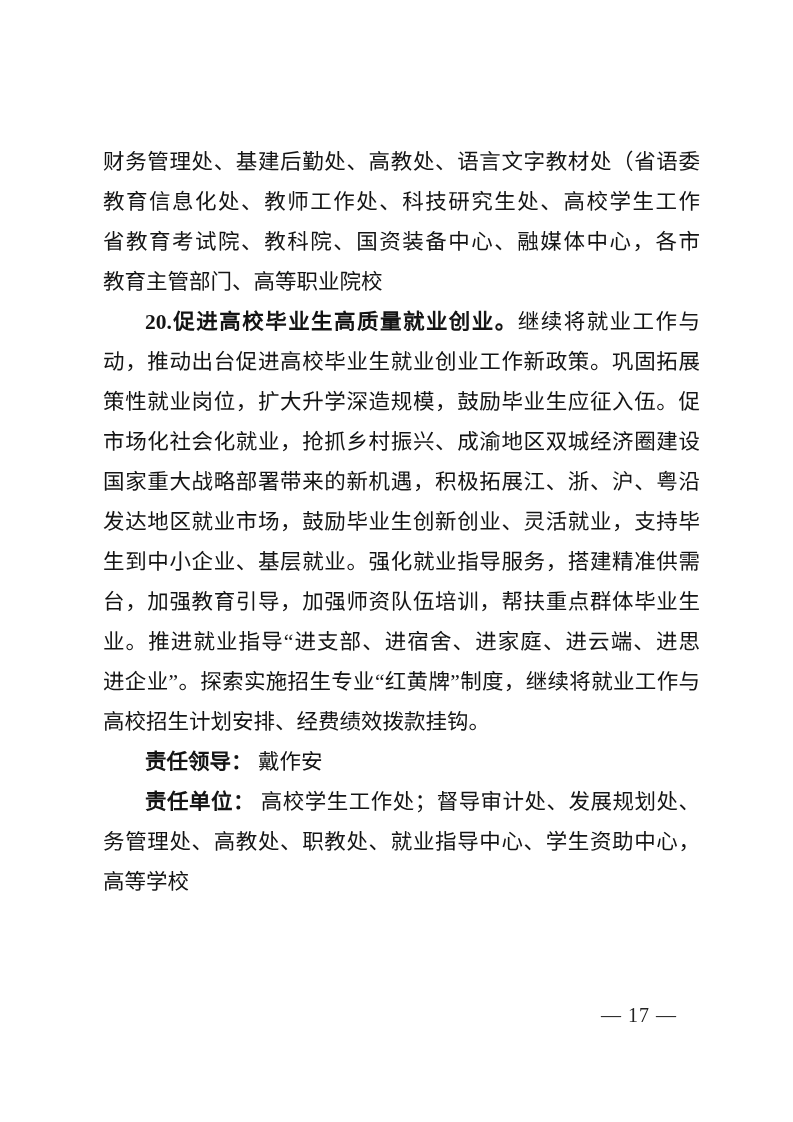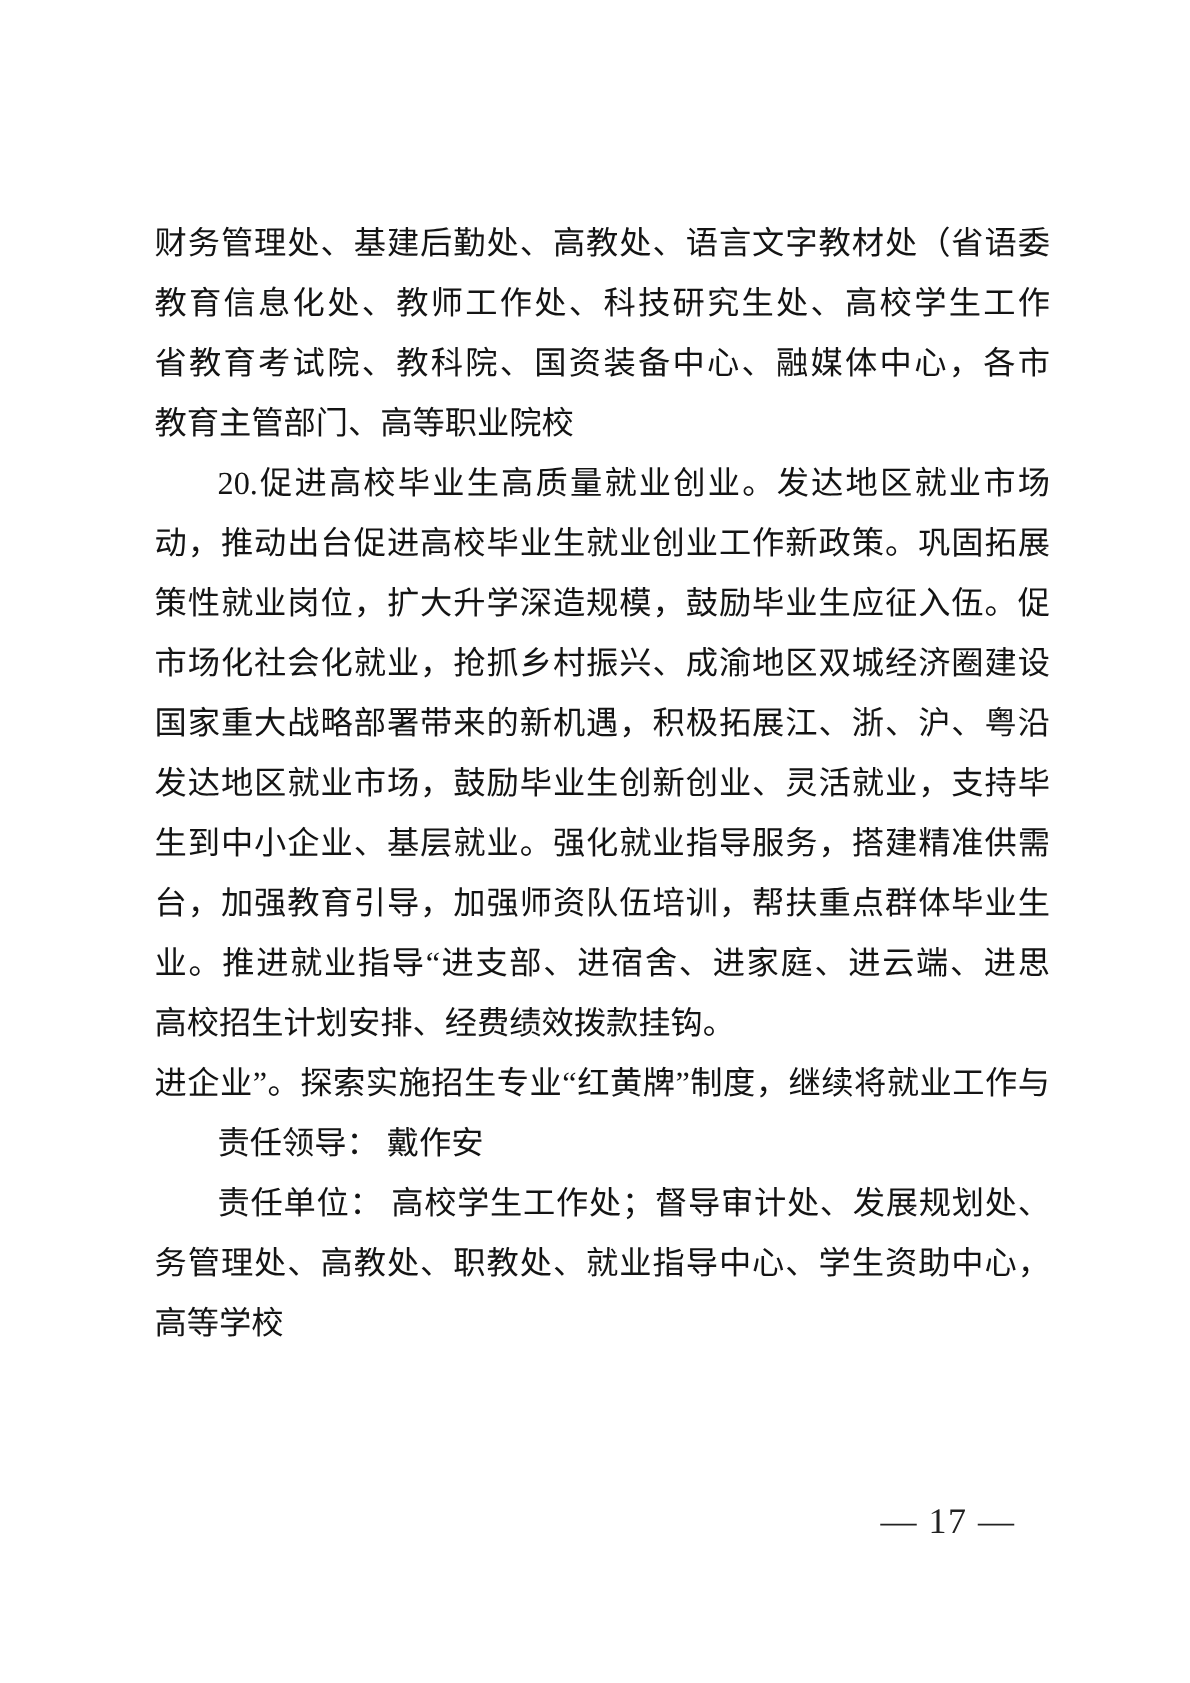"20.促进高校毕业生高质量就业创业。" .line .lead { font-weight: normal -> bold }
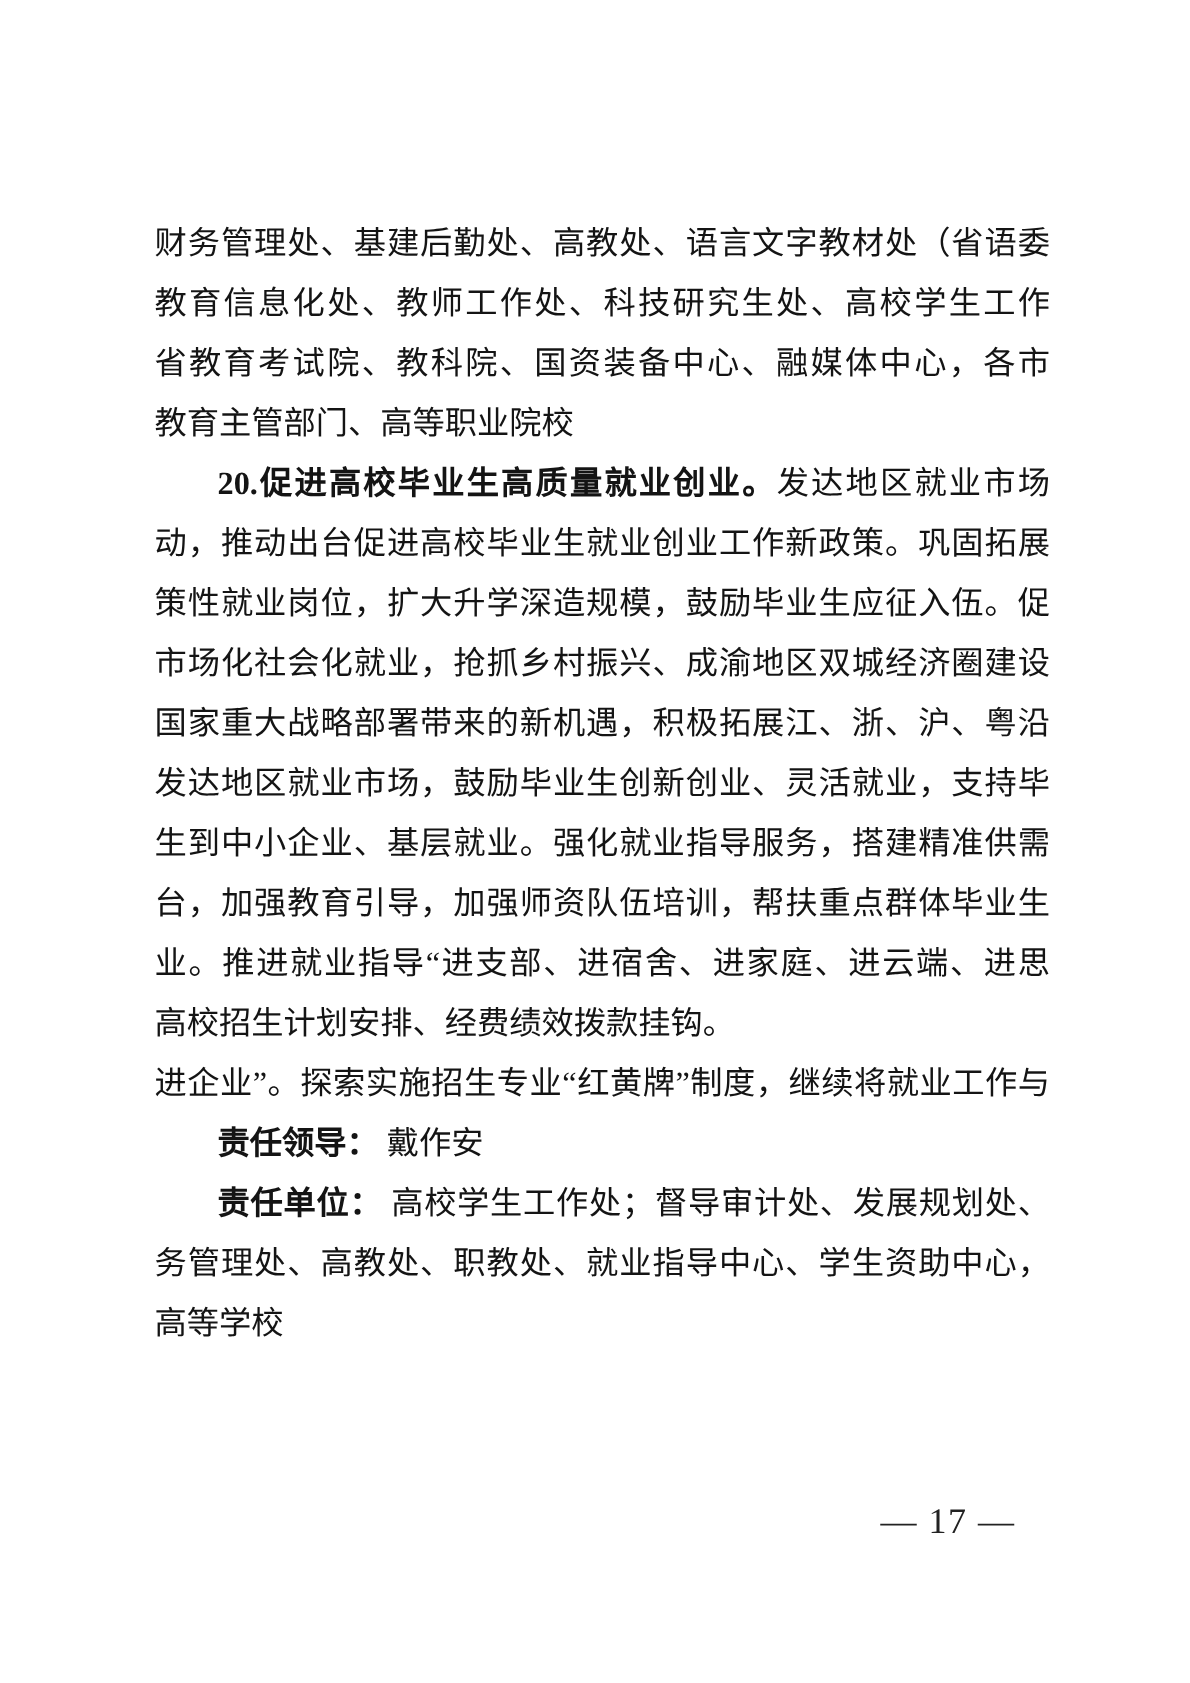"发达地区就业市场" span { text: 发达地区就业市场 -> 继续将就业工作与 }
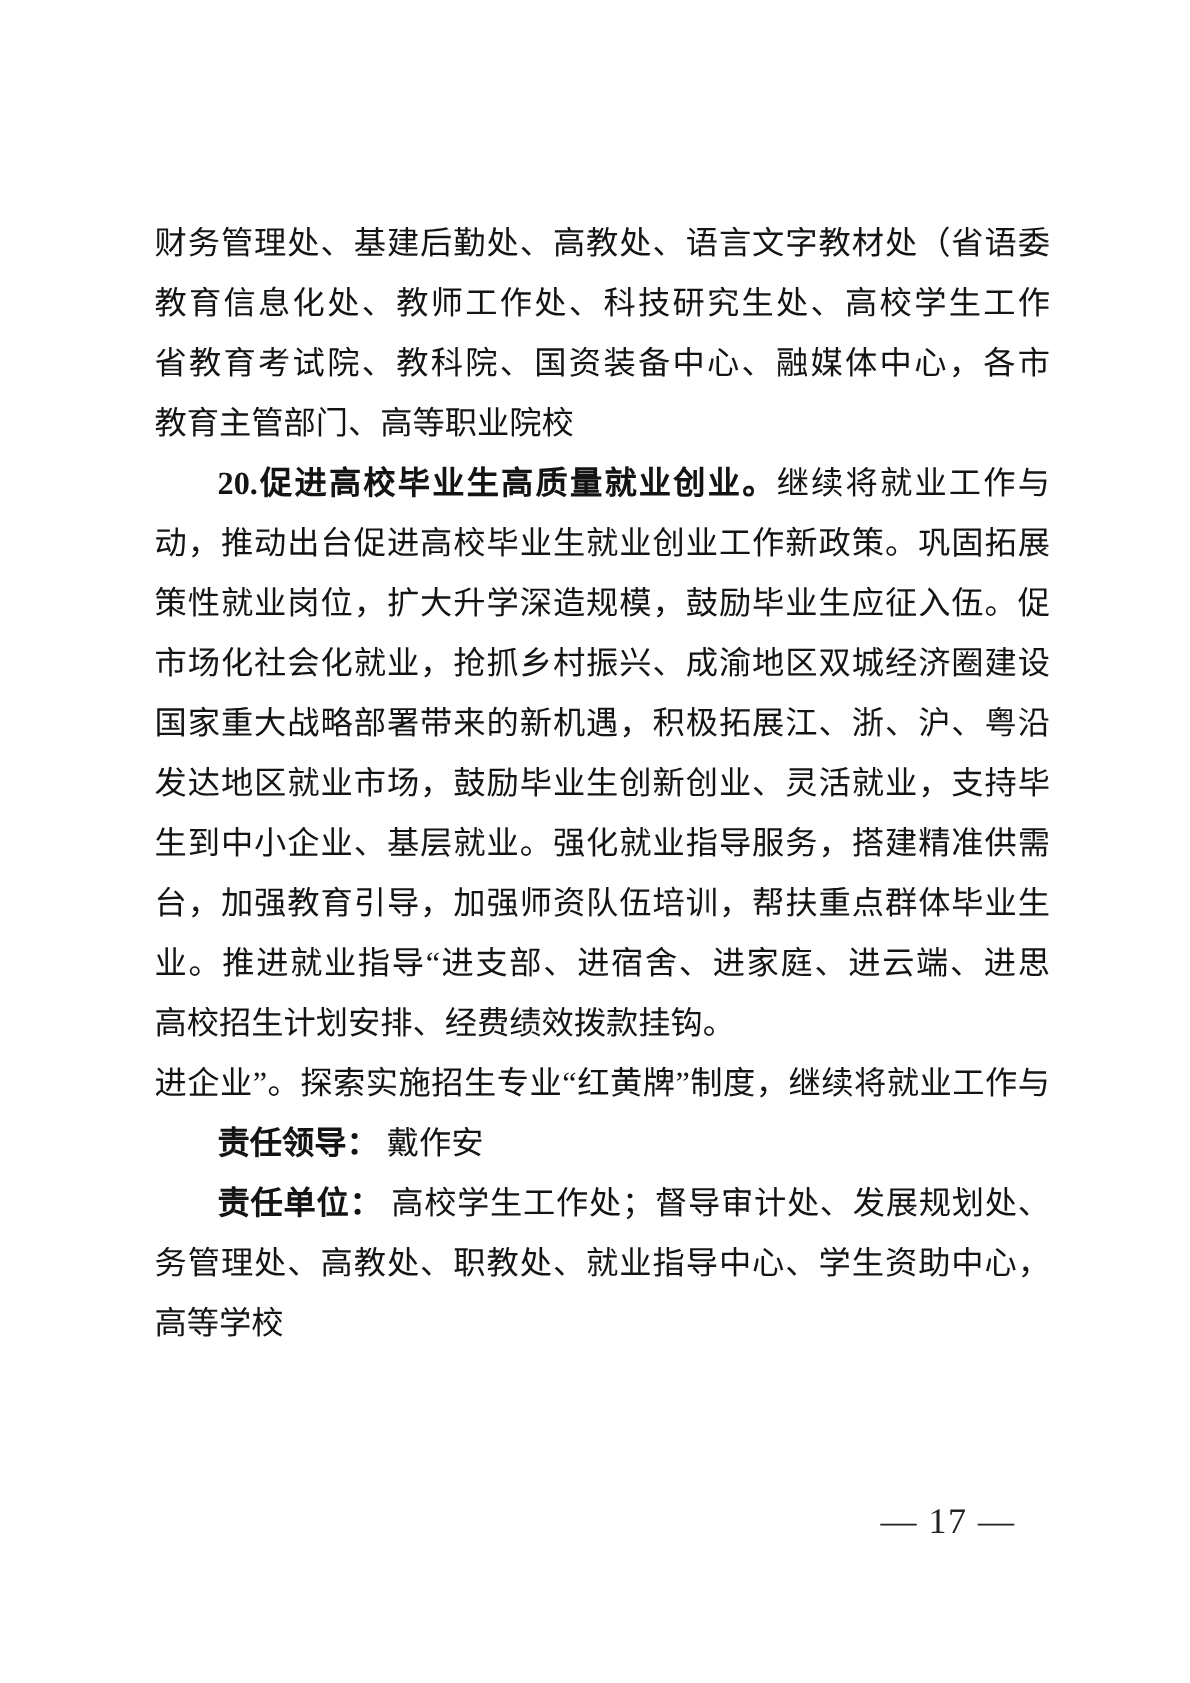"高校招生计划安排、经费绩效拨款挂钩。" div.line { order: before "进企业”。探索实施招生专业“红黄牌”制度，继续将就业工作与" -> after "进企业”。探索实施招生专业“红黄牌”制度，继续将就业工作与" }
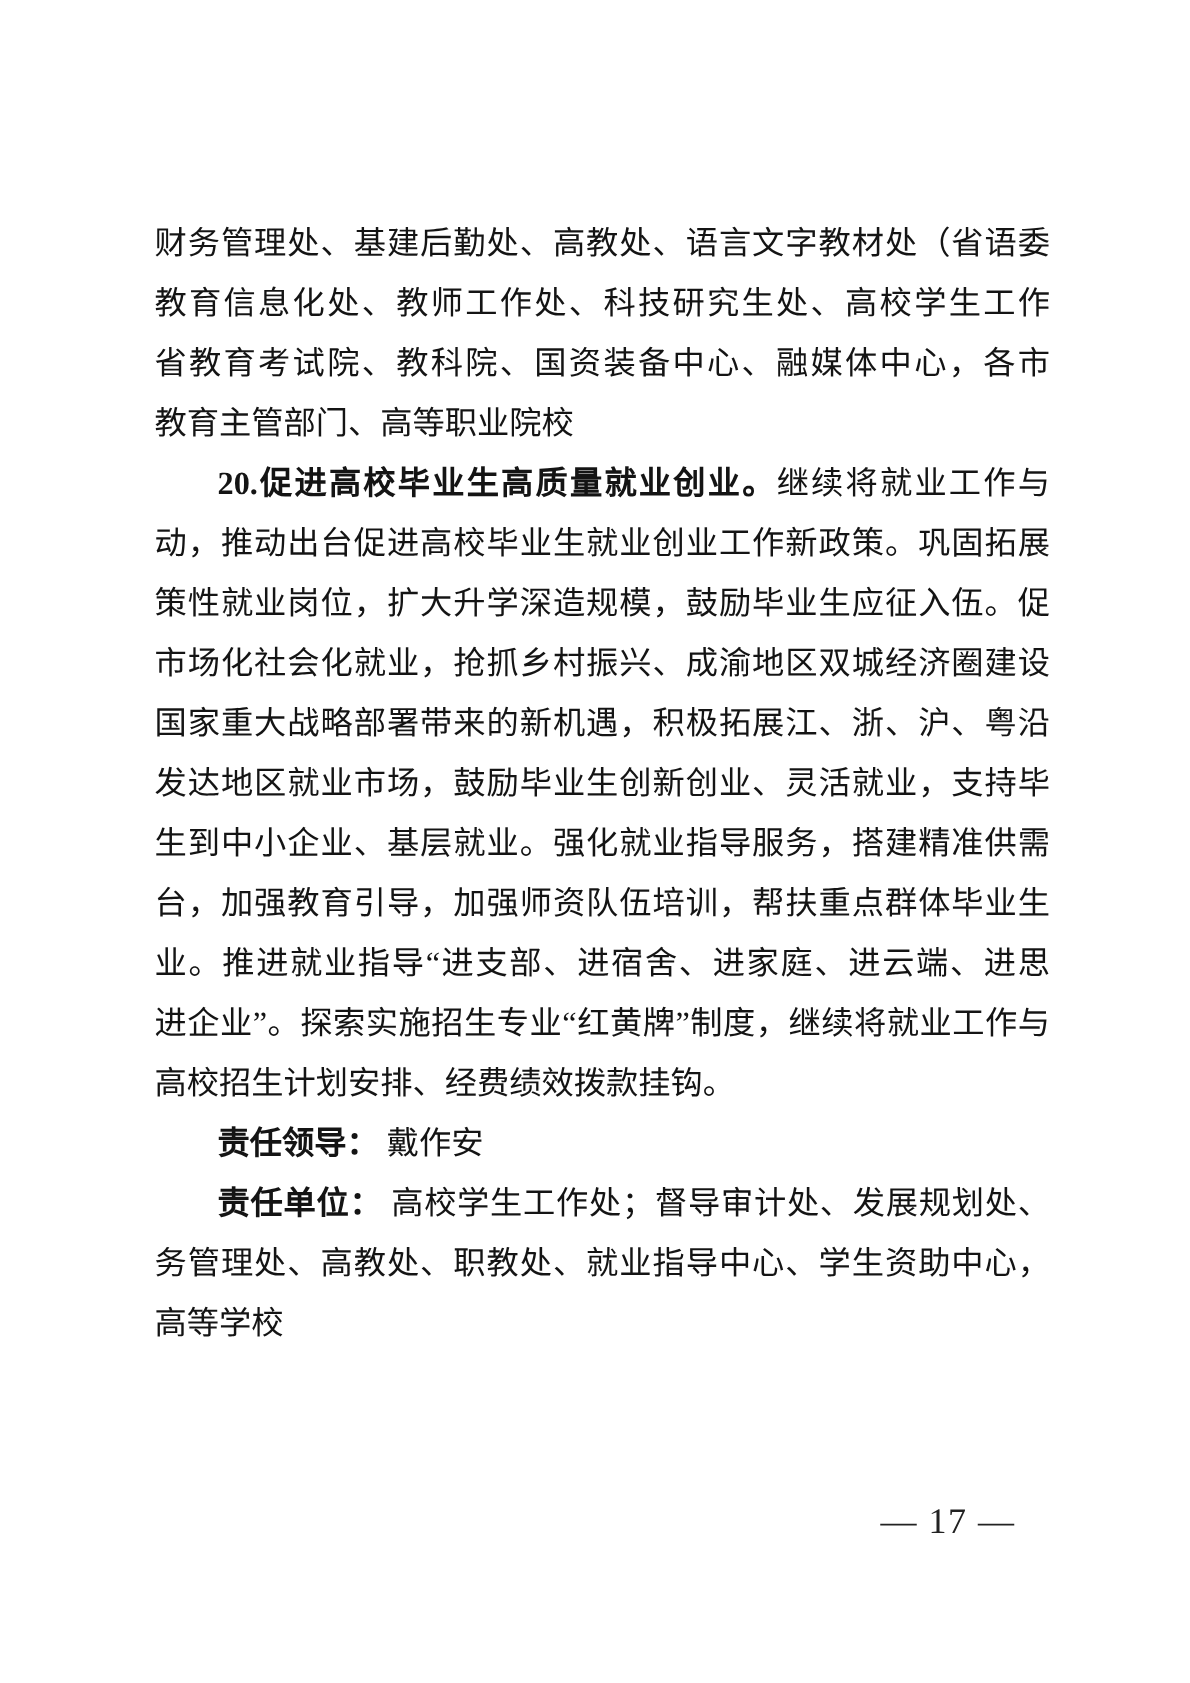"— 17 —" .page-number { font-size: 24px -> 20px }
